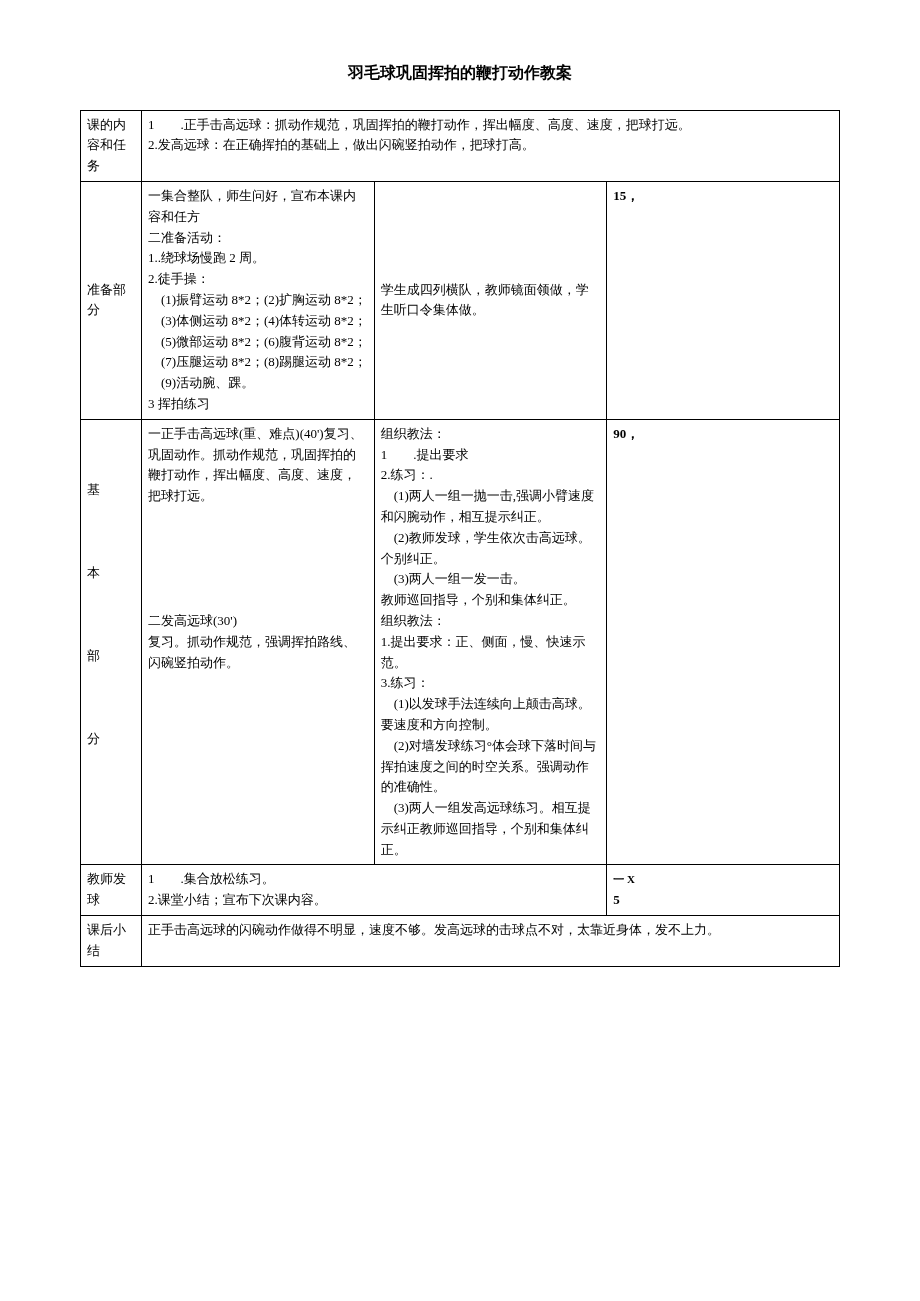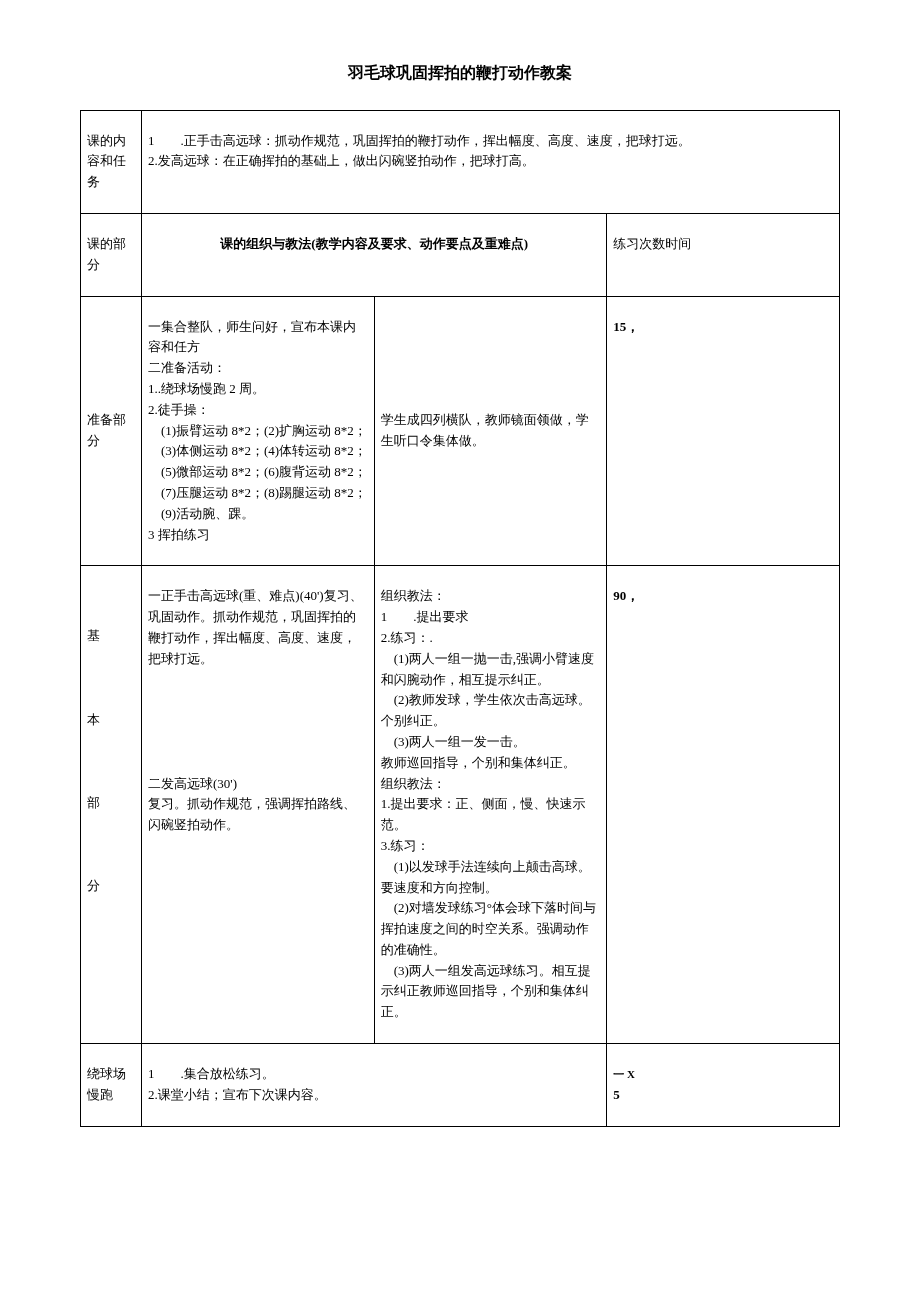"课的内容和任务" td { padding: 20px 6px -> 4px 6px }
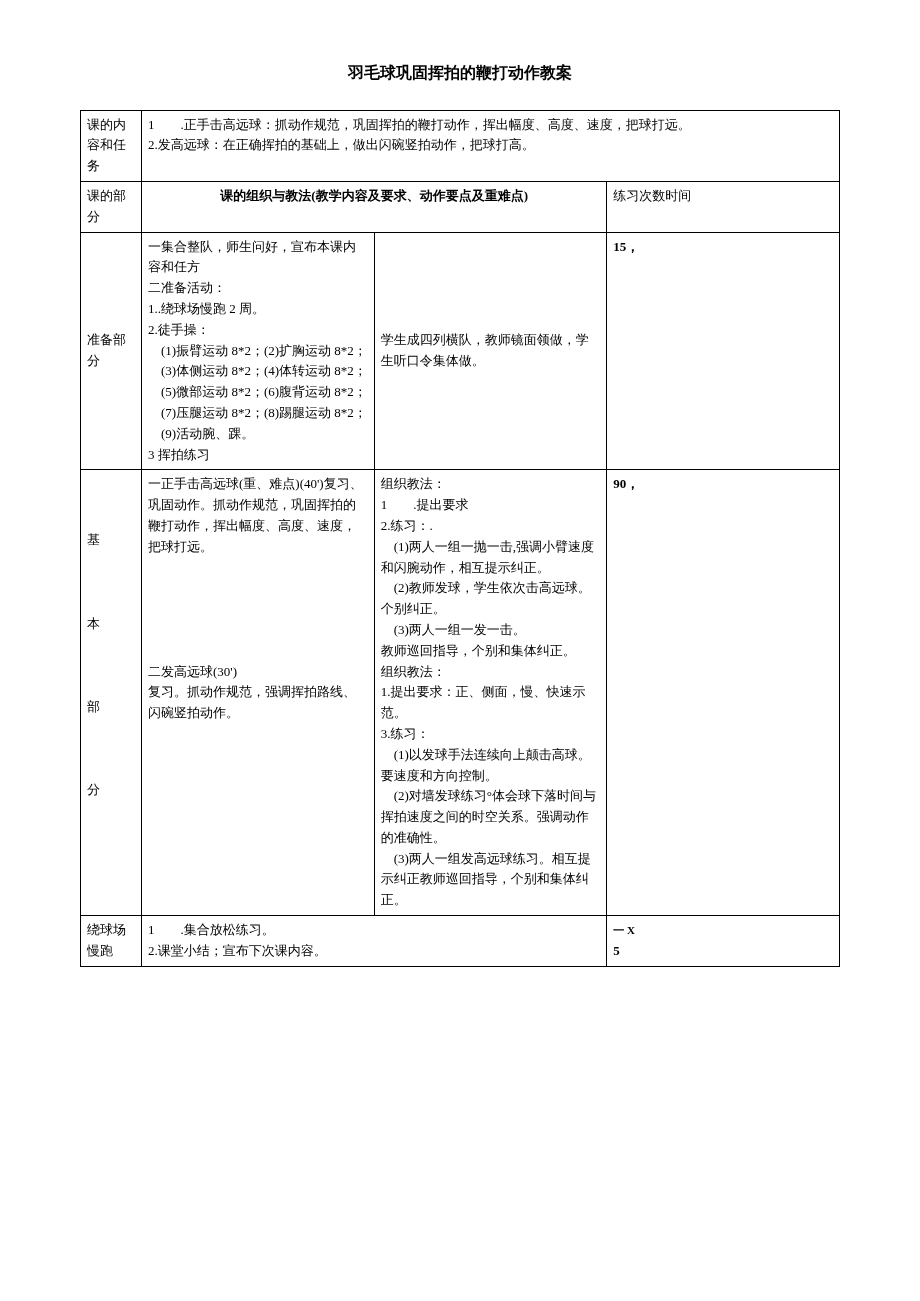"课的部分" tr { html: <tr> <td>课的部分</td> <td>课的组织与教法(教学内容及要求、动作要点及重难点)</td> <td>练习次数时间</td> </tr> -> none }
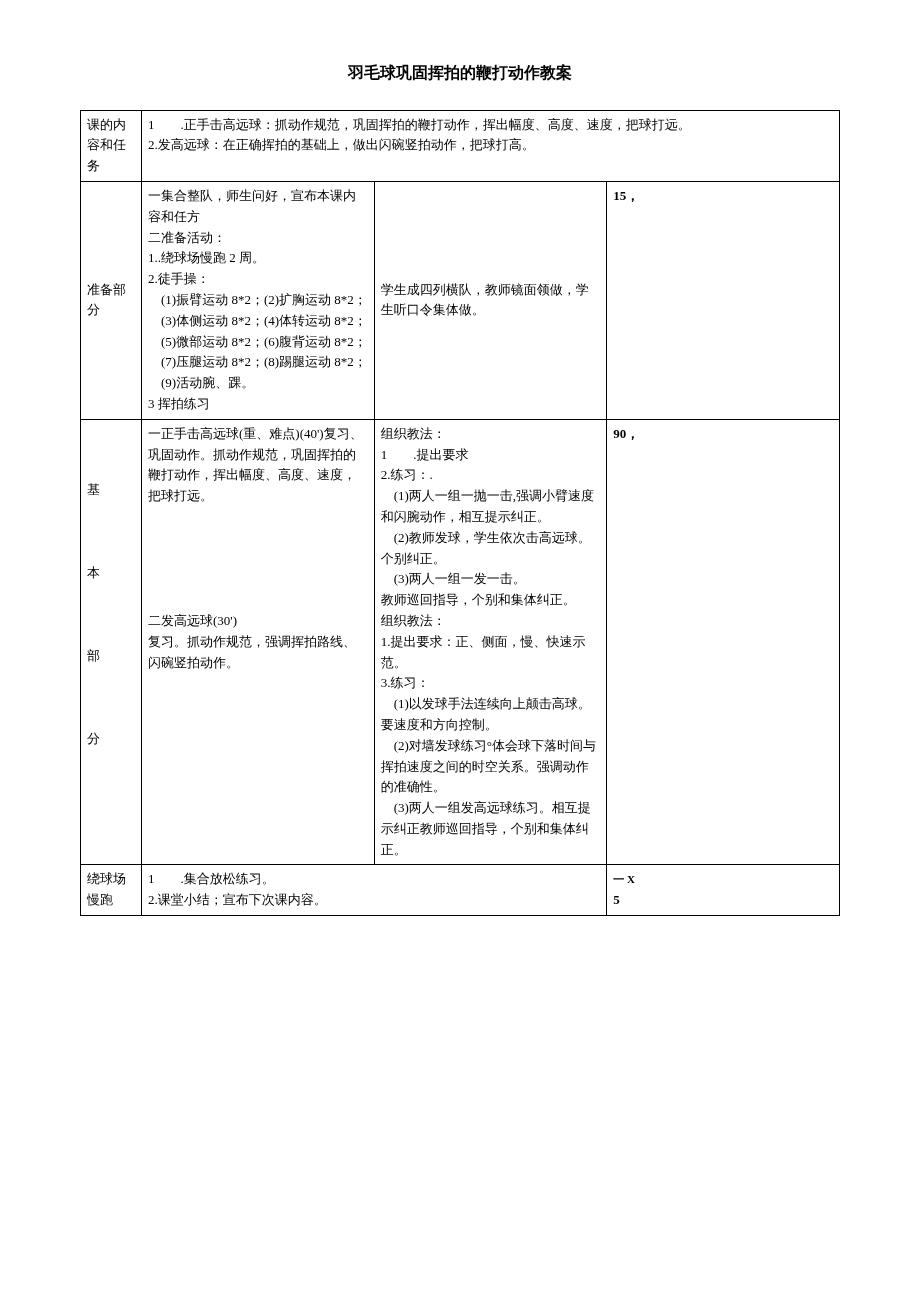"绕球场慢跑" td.section-label { text: 绕球场慢跑 -> 教师发球 }
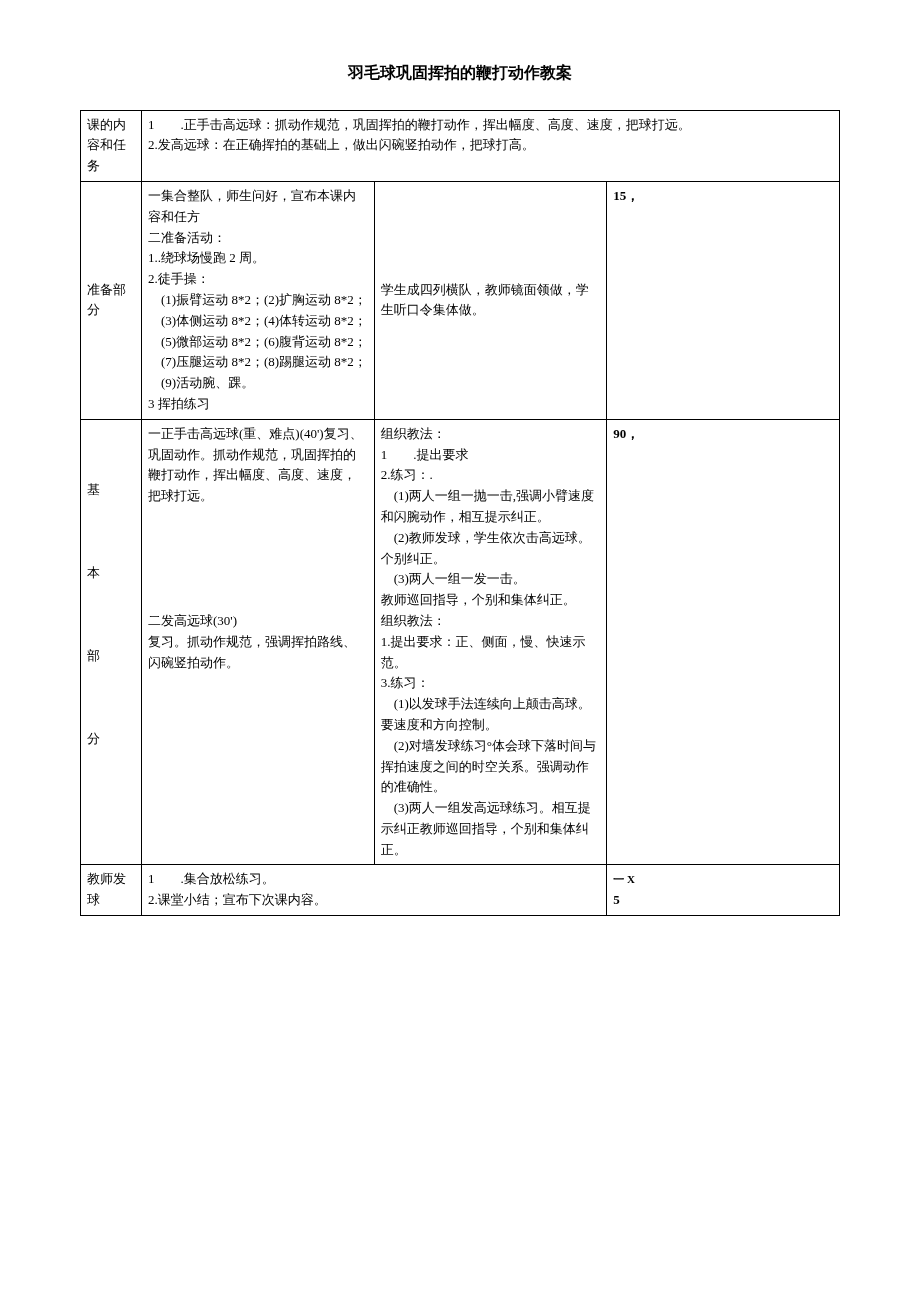"课后小结" tr { html: none -> <tr> <td>课后小结</td> <td>正手击高远球的闪碗动作做得不明显，速度不够。发高远球的击球点不对，太靠近身体，发不上力。</td> </tr> }
